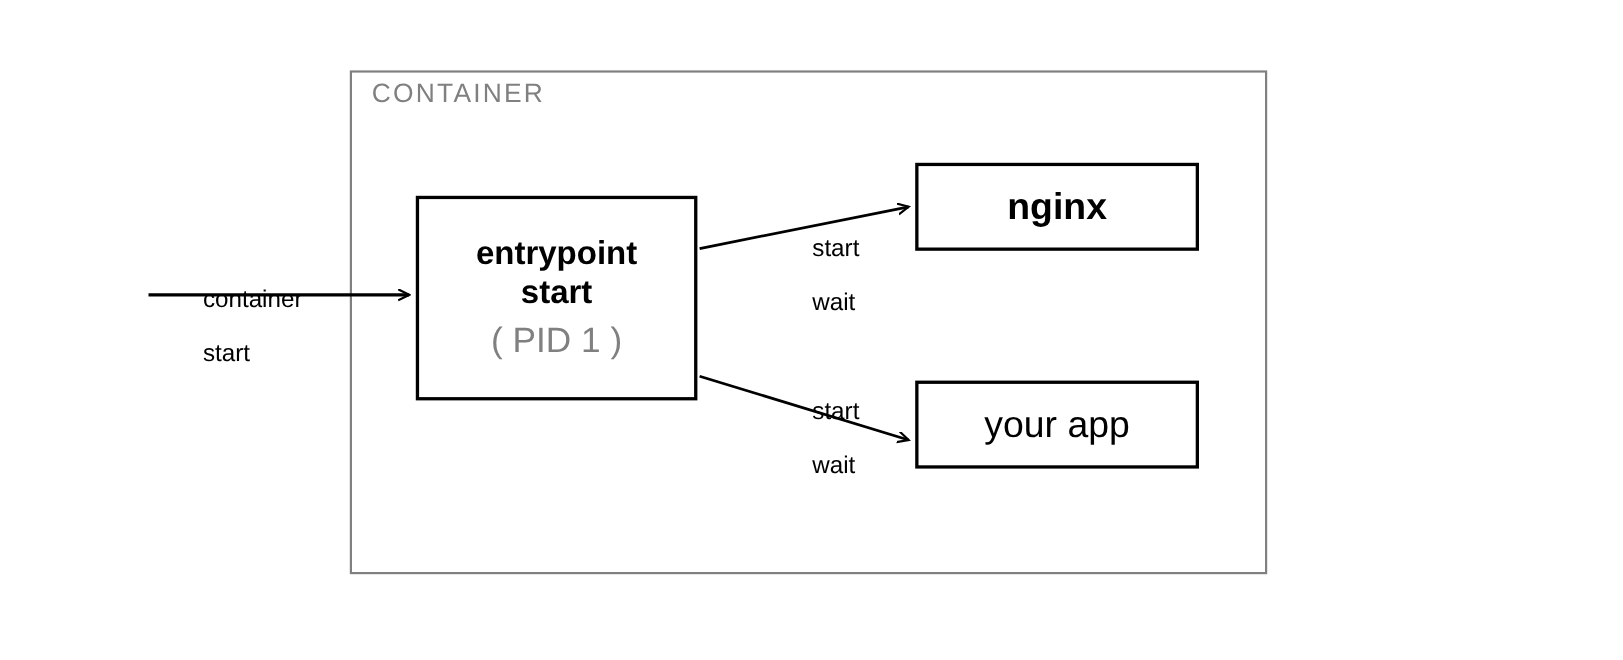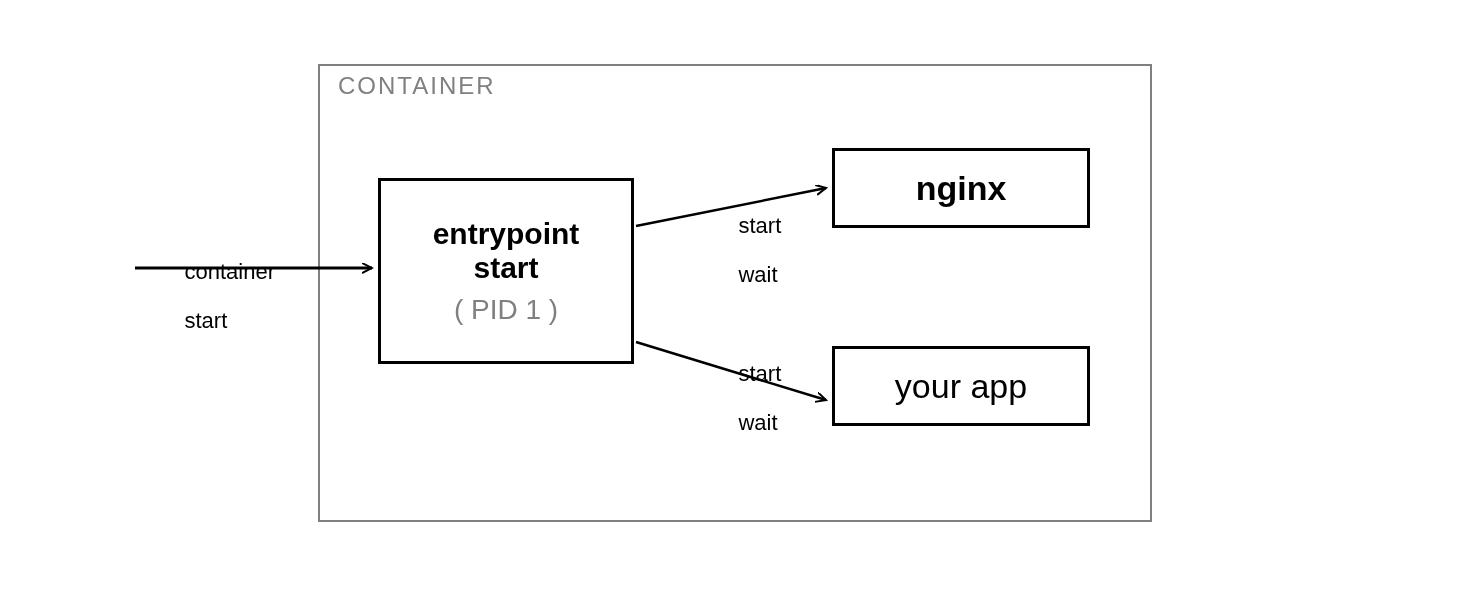"( PID 1 )" .entry-sub { font-size: 28px -> 32px }
